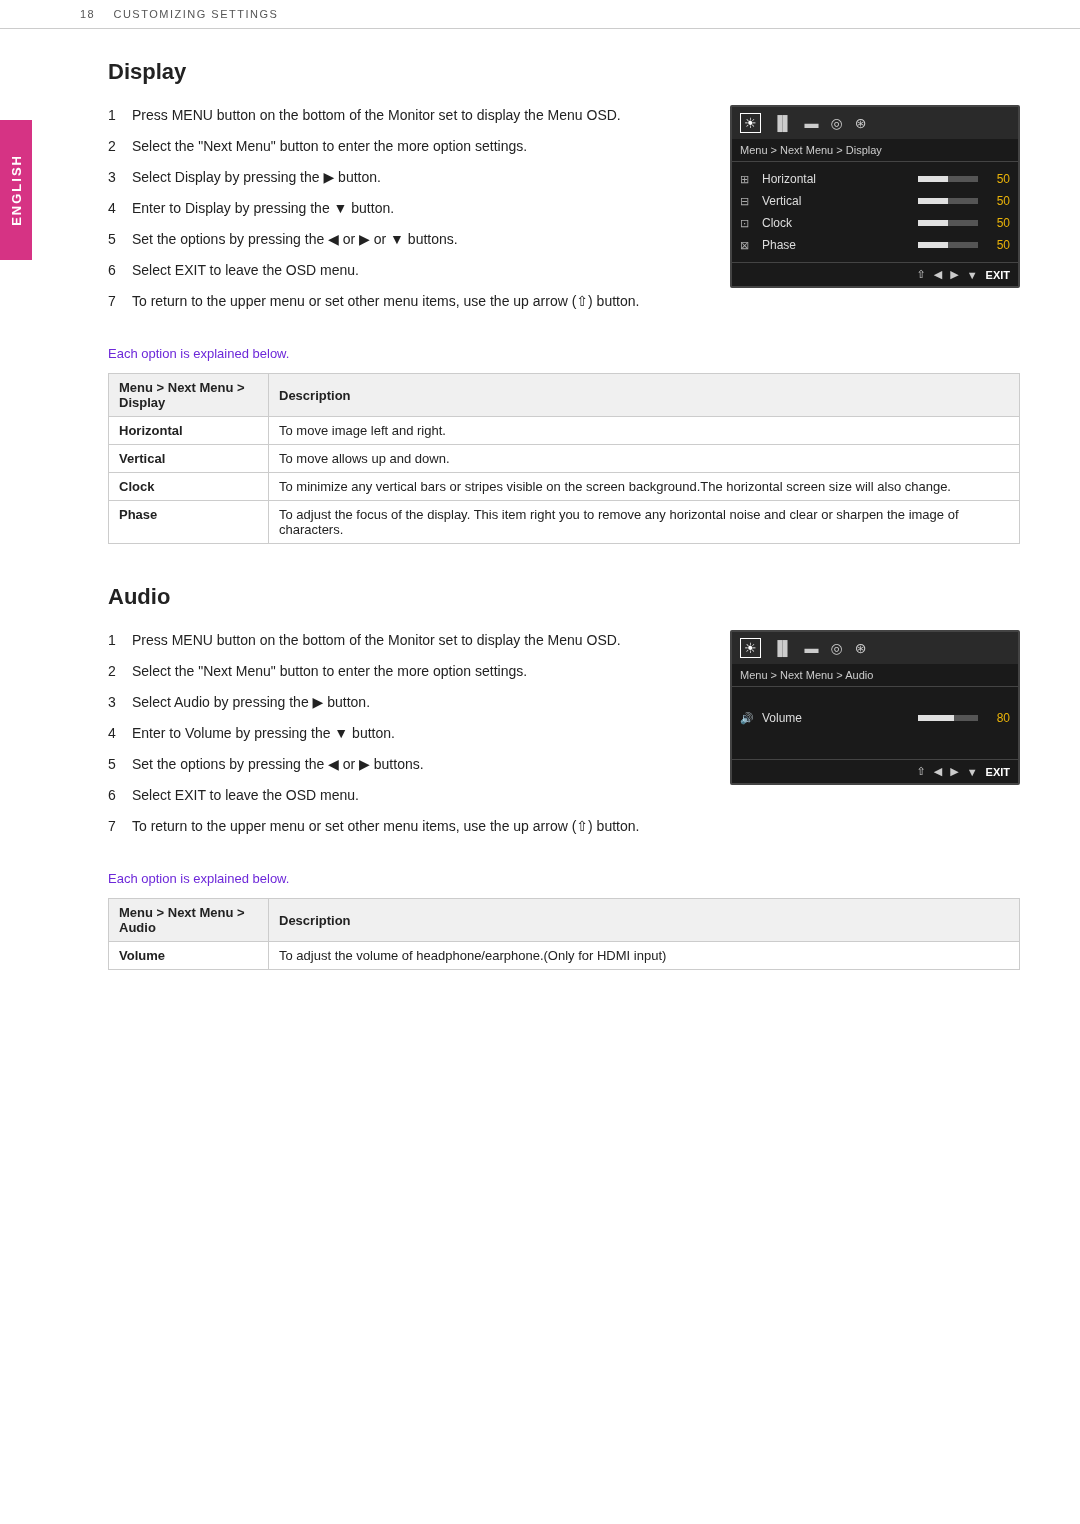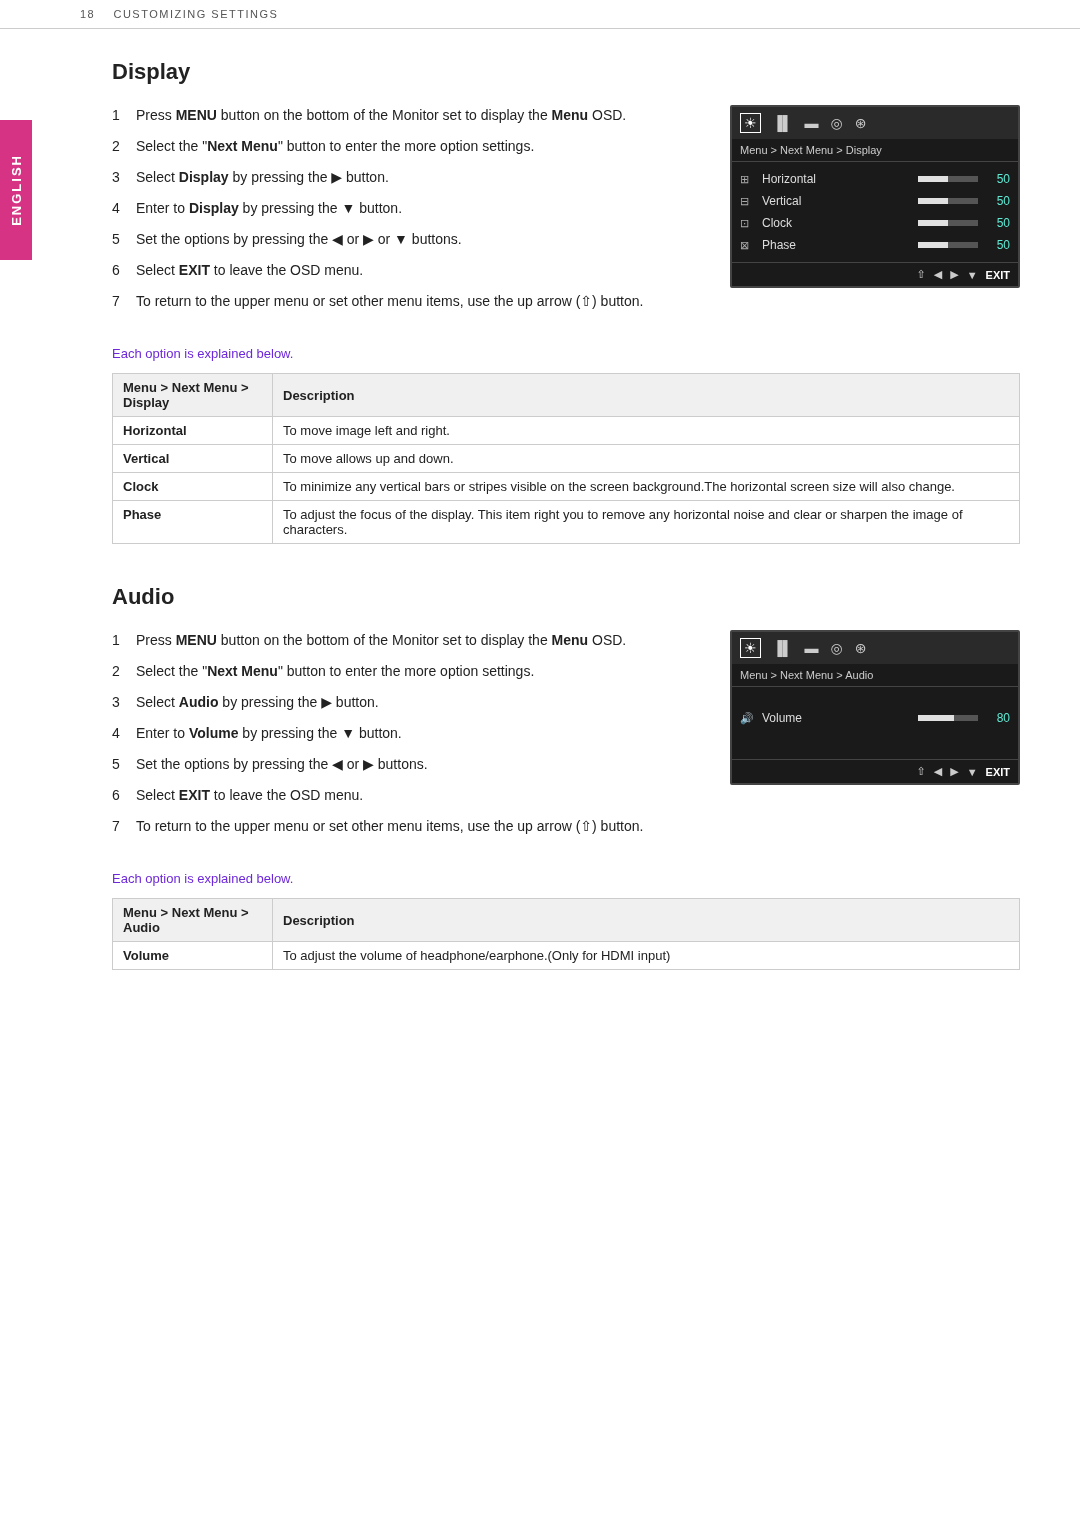"Display" .main-content { margin-left: 36px -> none; padding: 30px 60px 30px 76px -> 30px 60px 30px 108px }
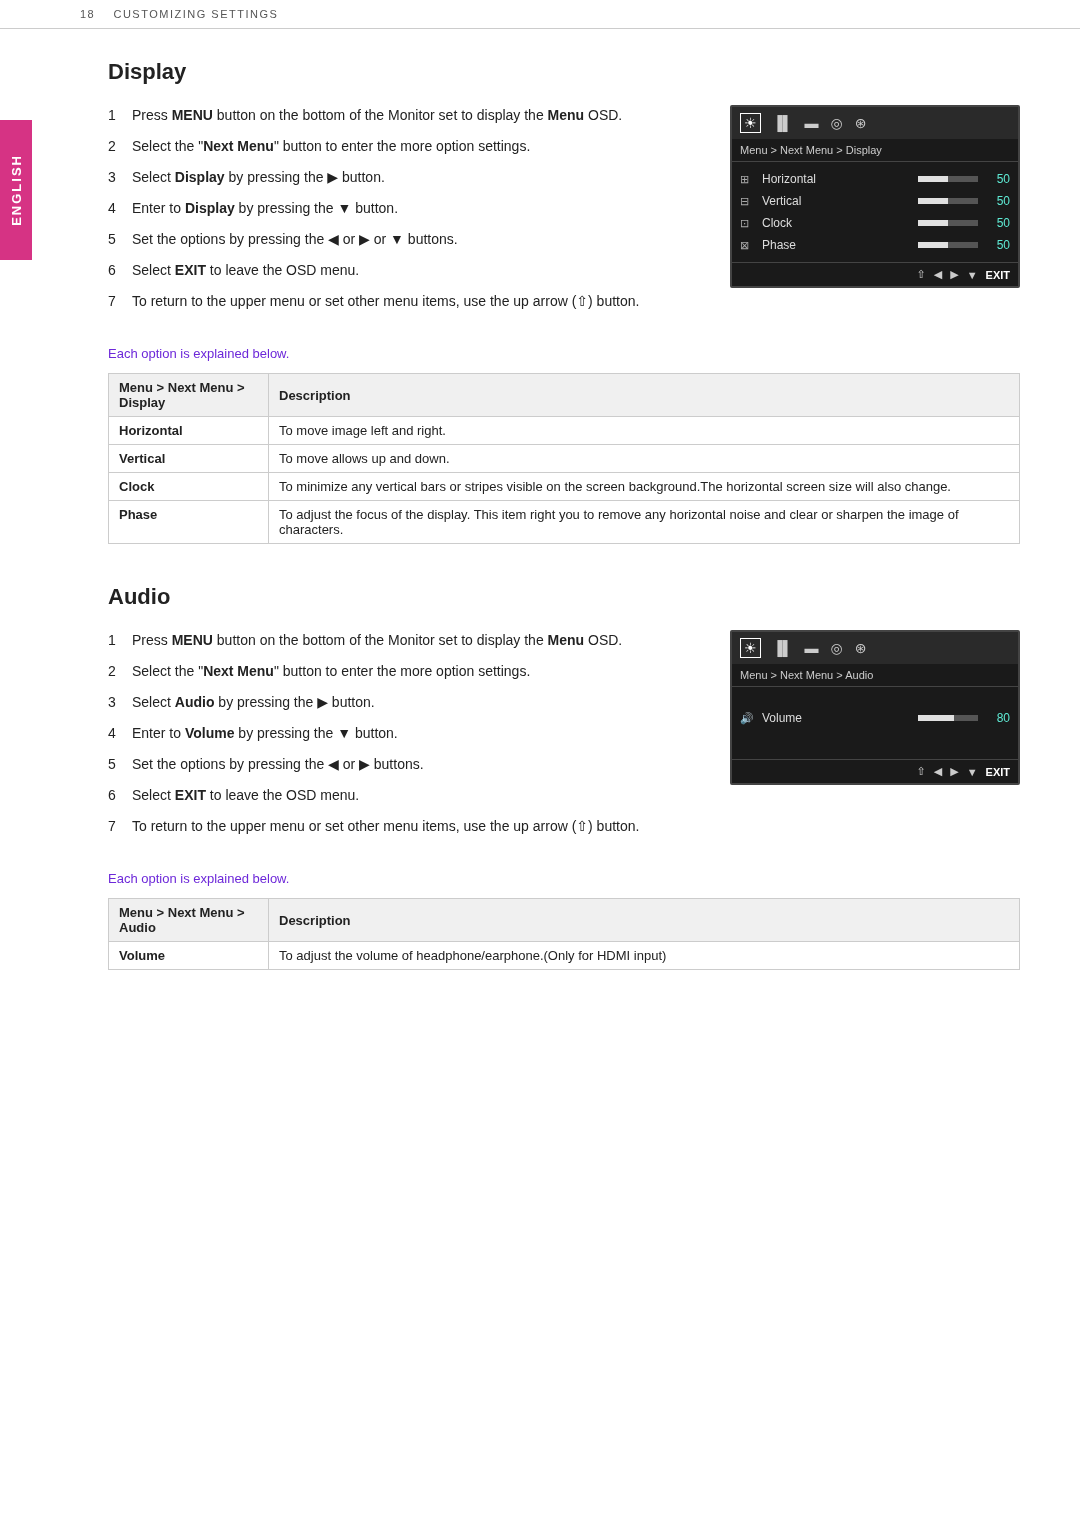"MENU" .step-text b { font-weight: bold -> normal }
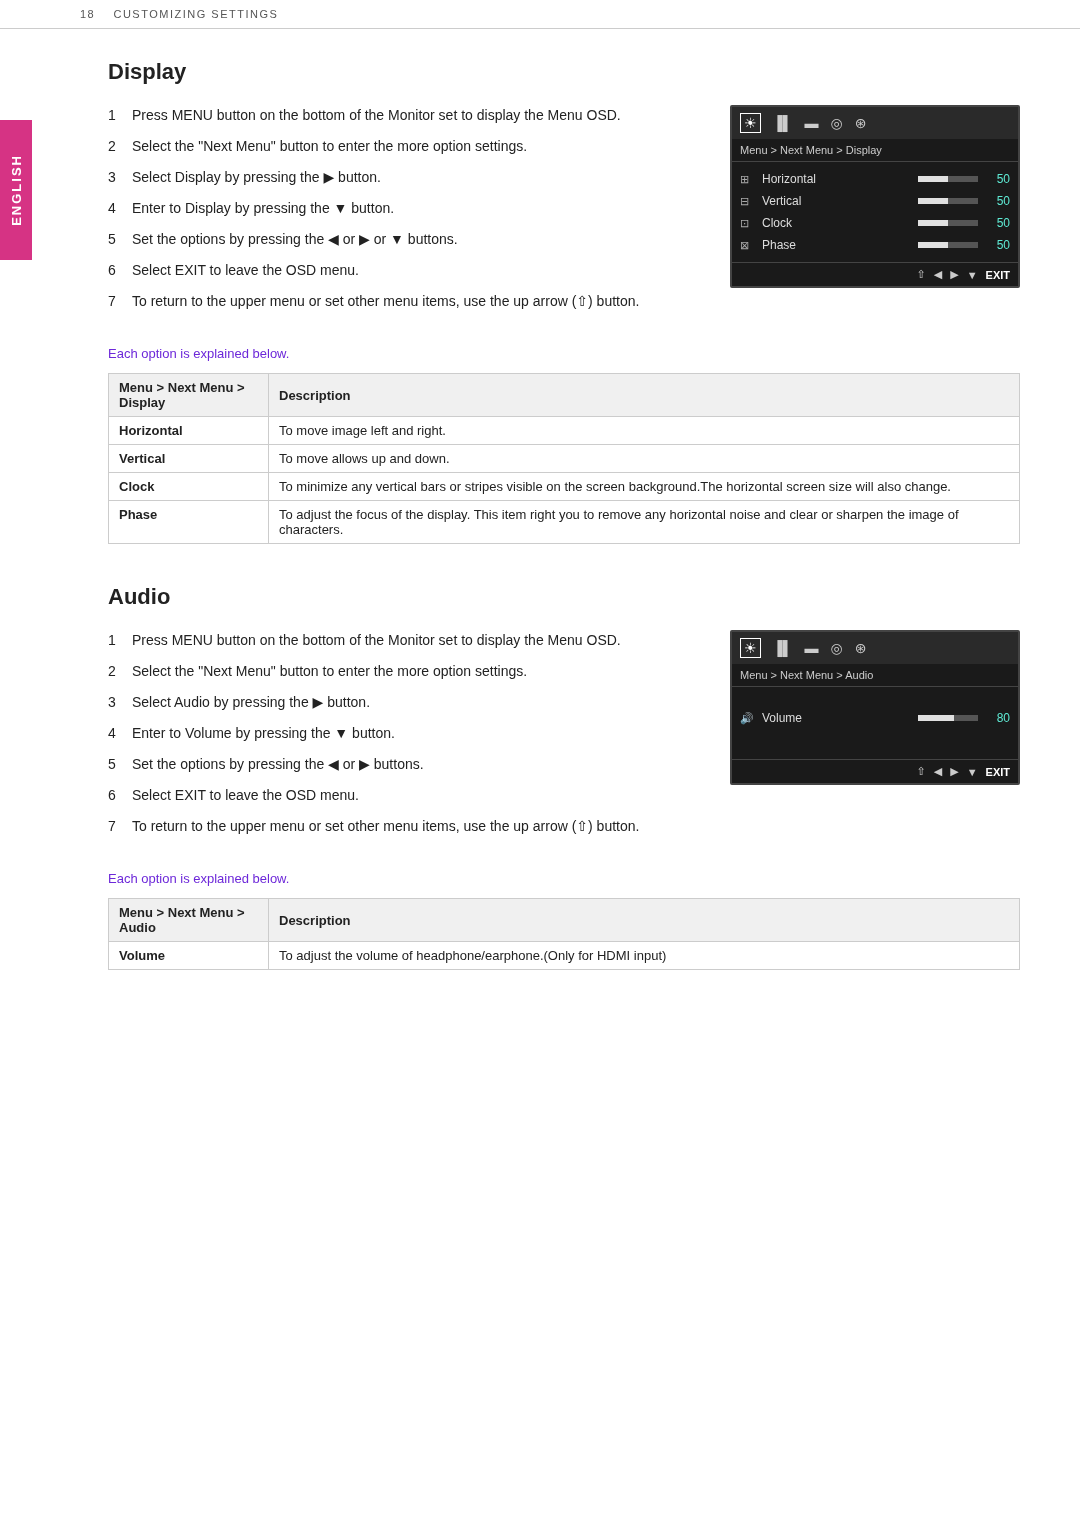"50" .osd-row-value { color: #5eead4 -> #eab308 }
